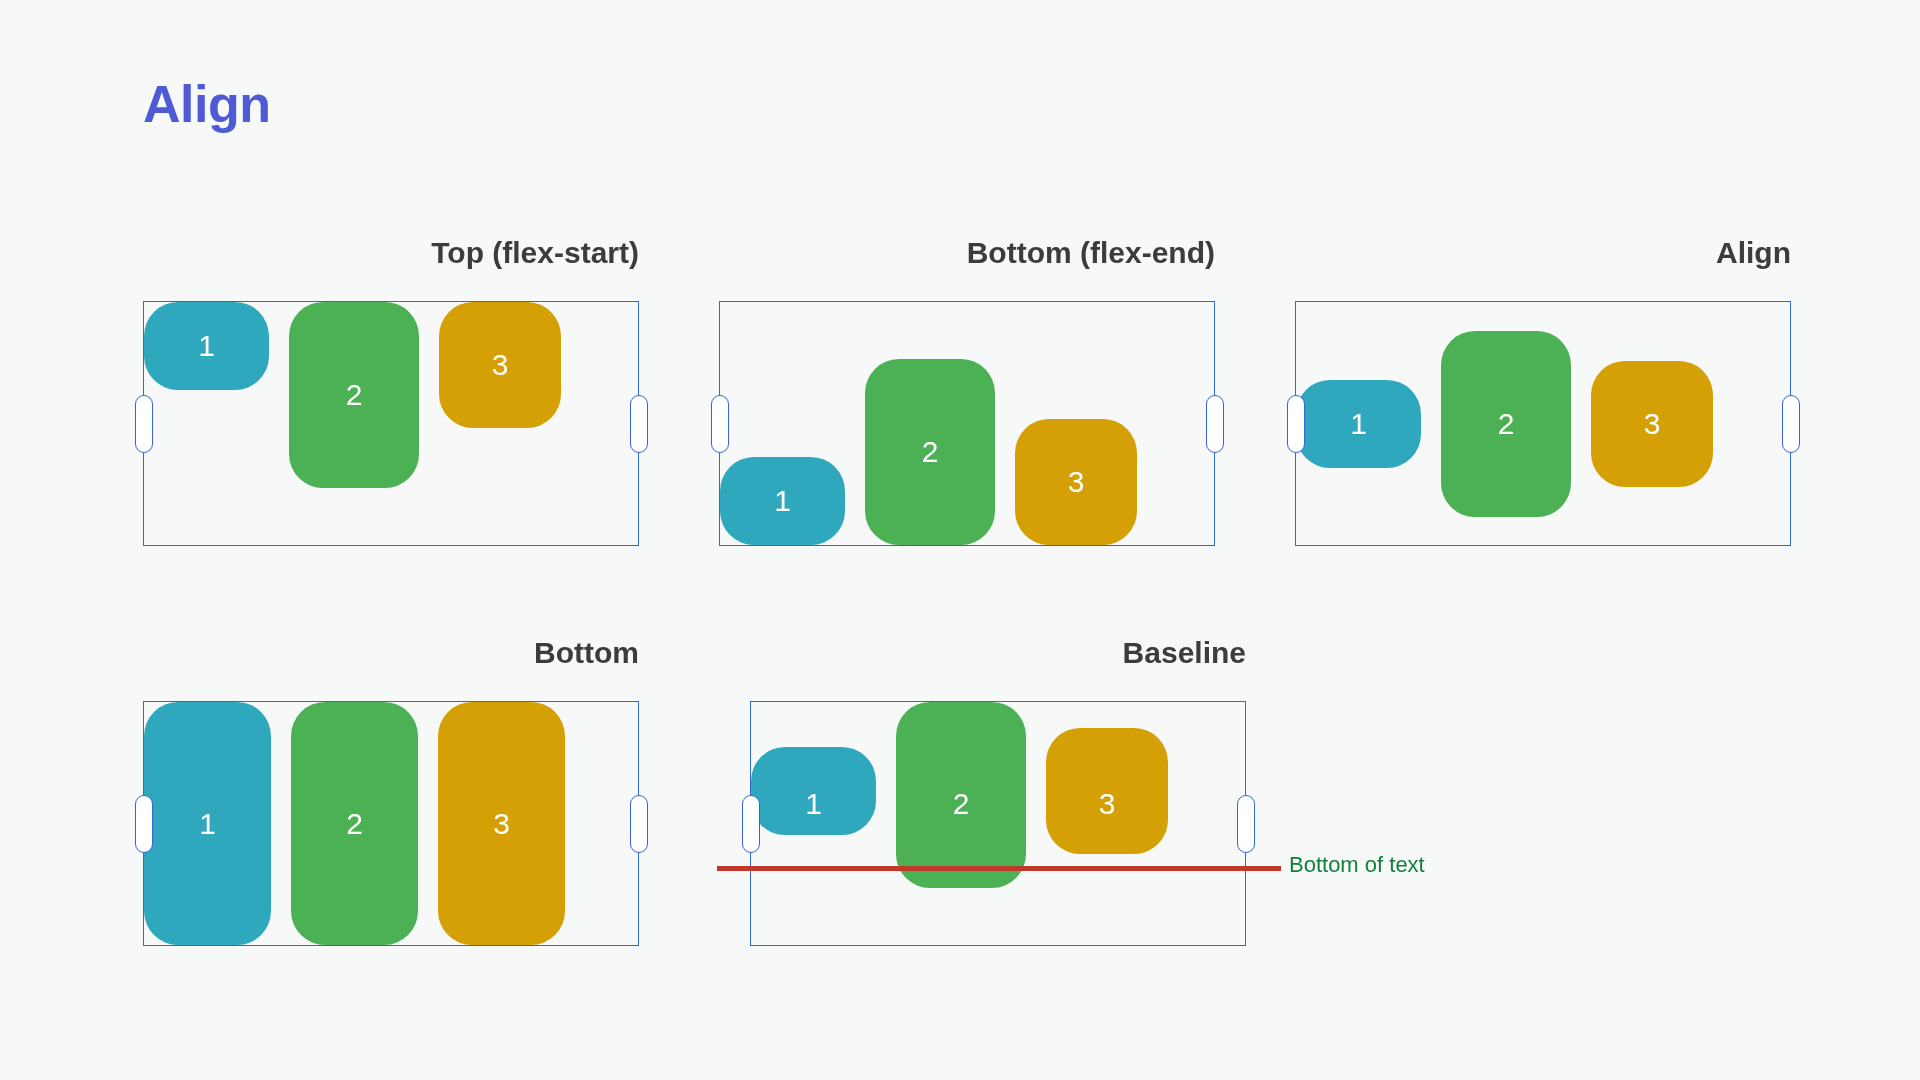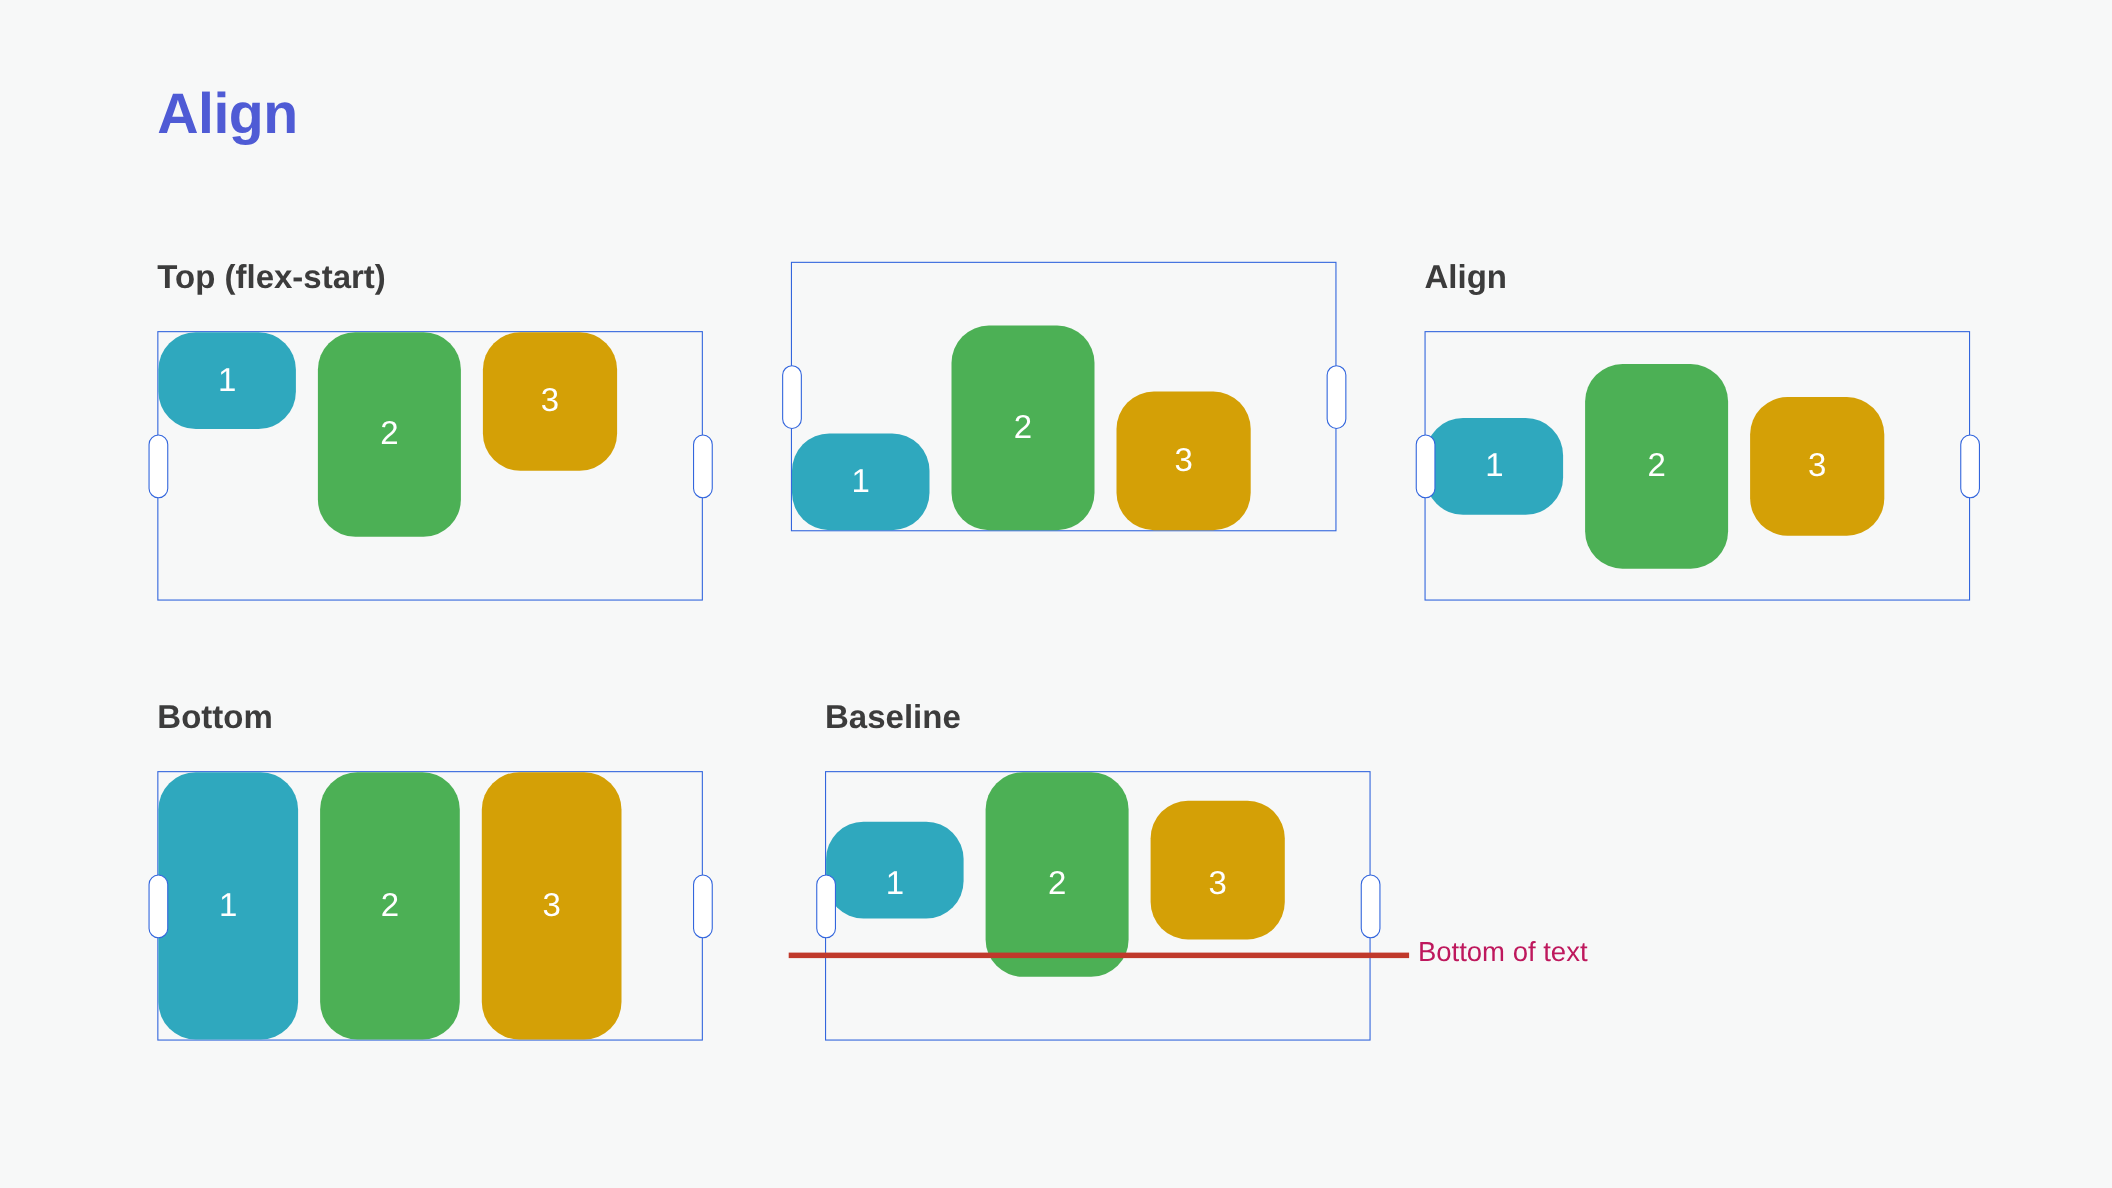"Top (flex-start)" .panel-heading { text-align: none -> right }
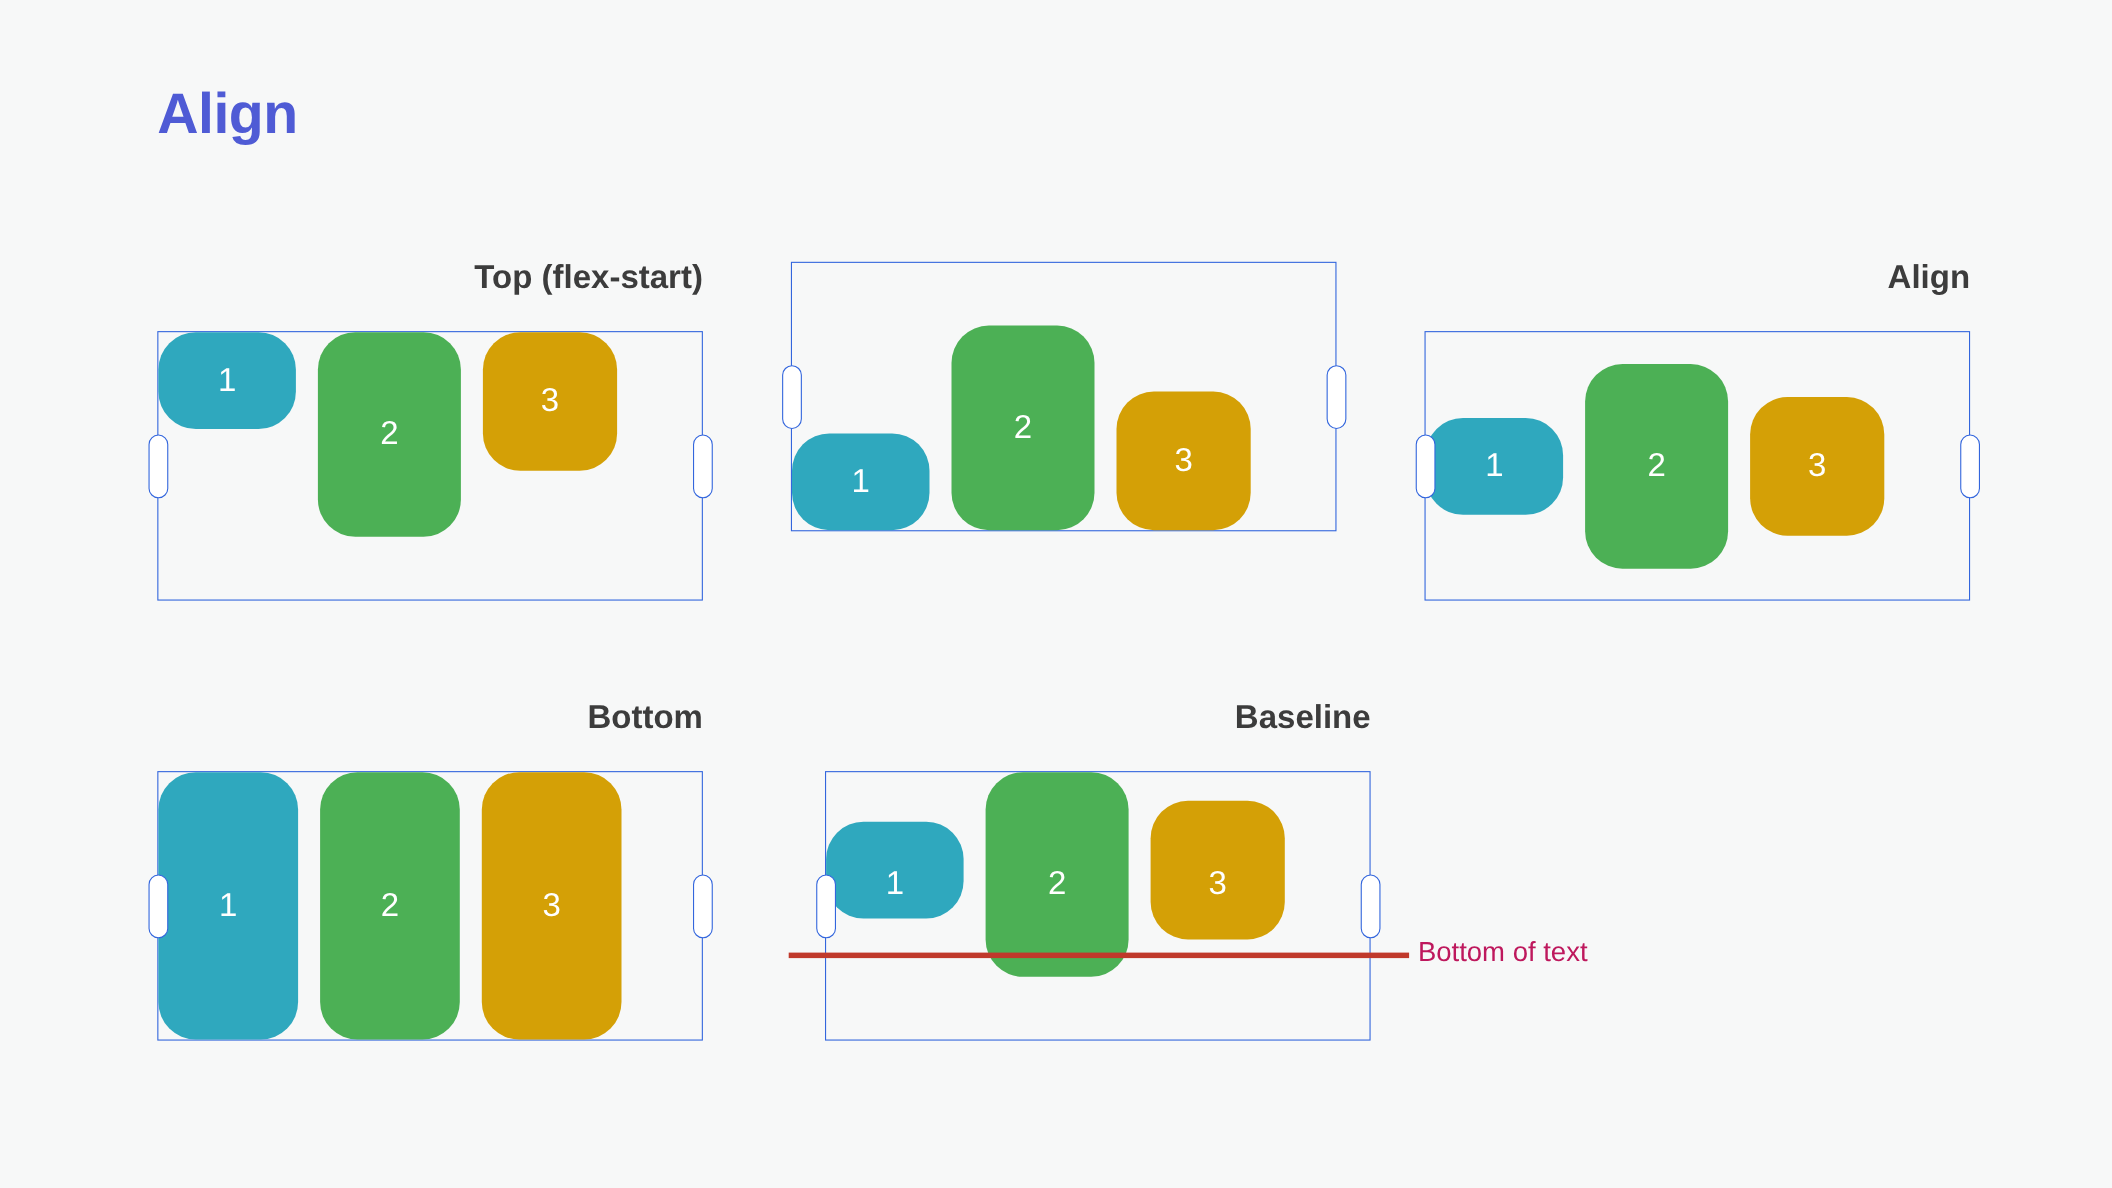"Bottom (flex-end)" div.panel-heading { html: none -> <div>Bottom (flex-end)</div> }
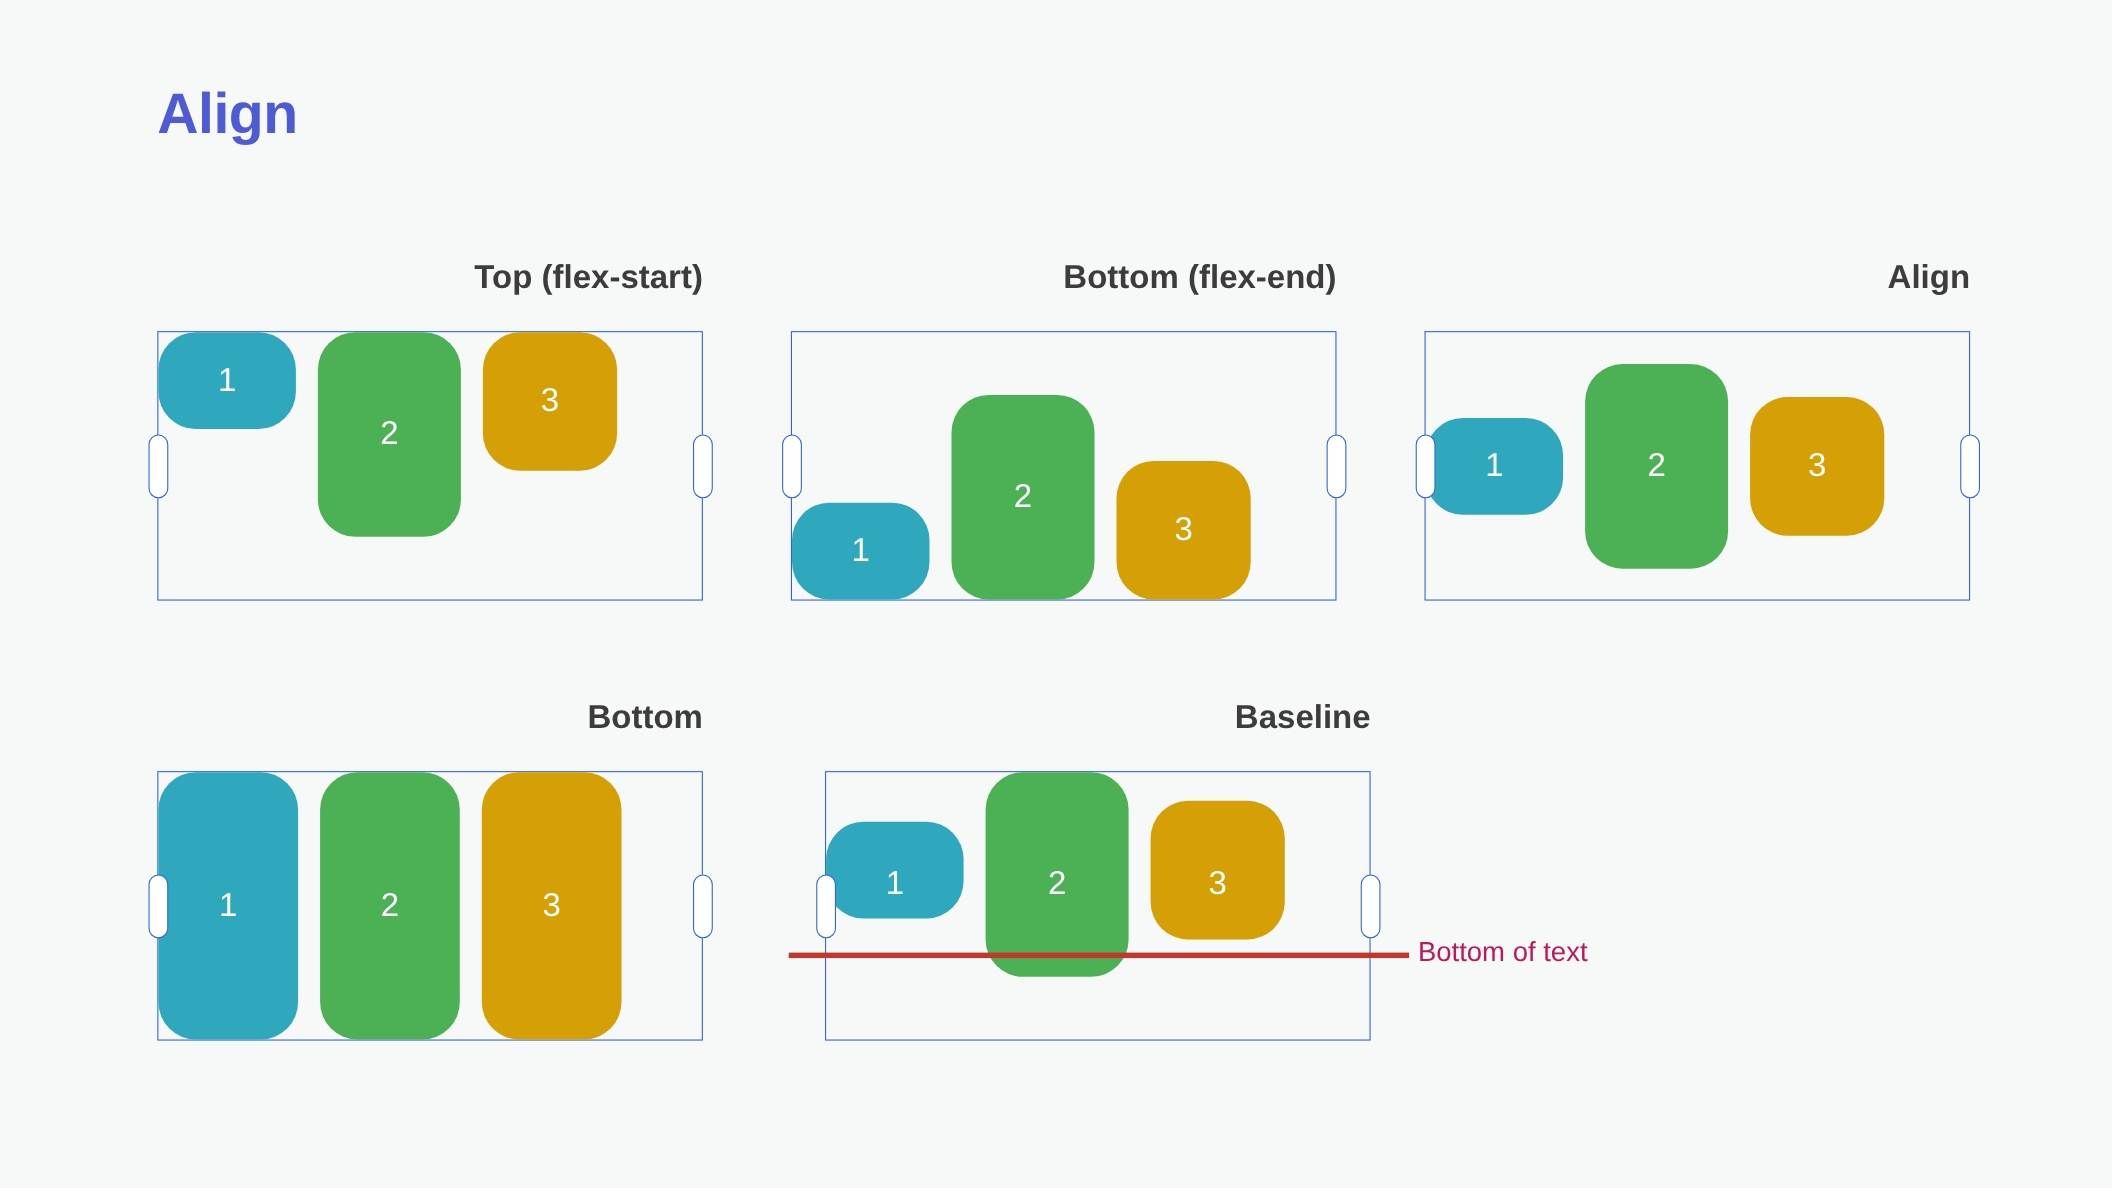"Bottom of text" .baseline-label { color: #be185d -> #15803d; font-size: 25px -> 22px }
